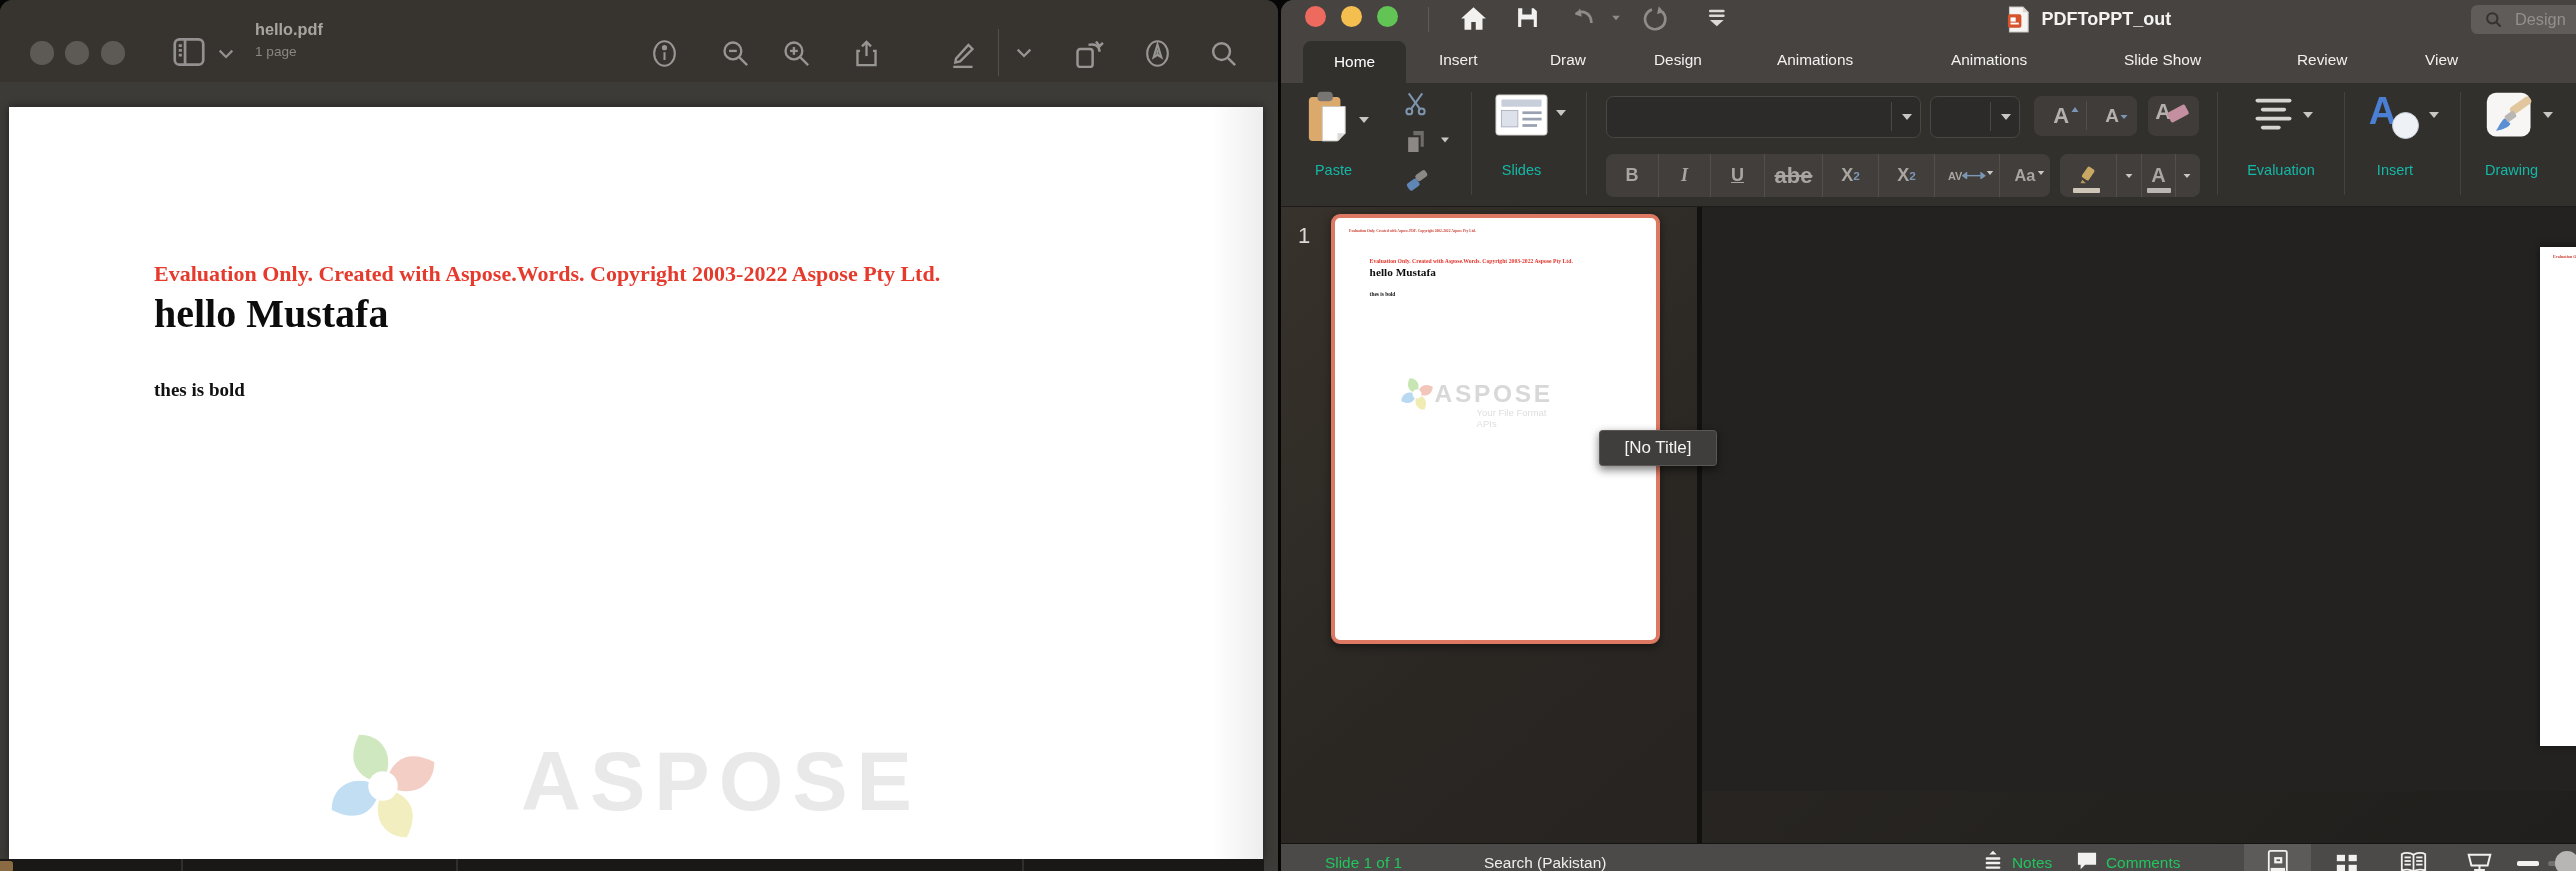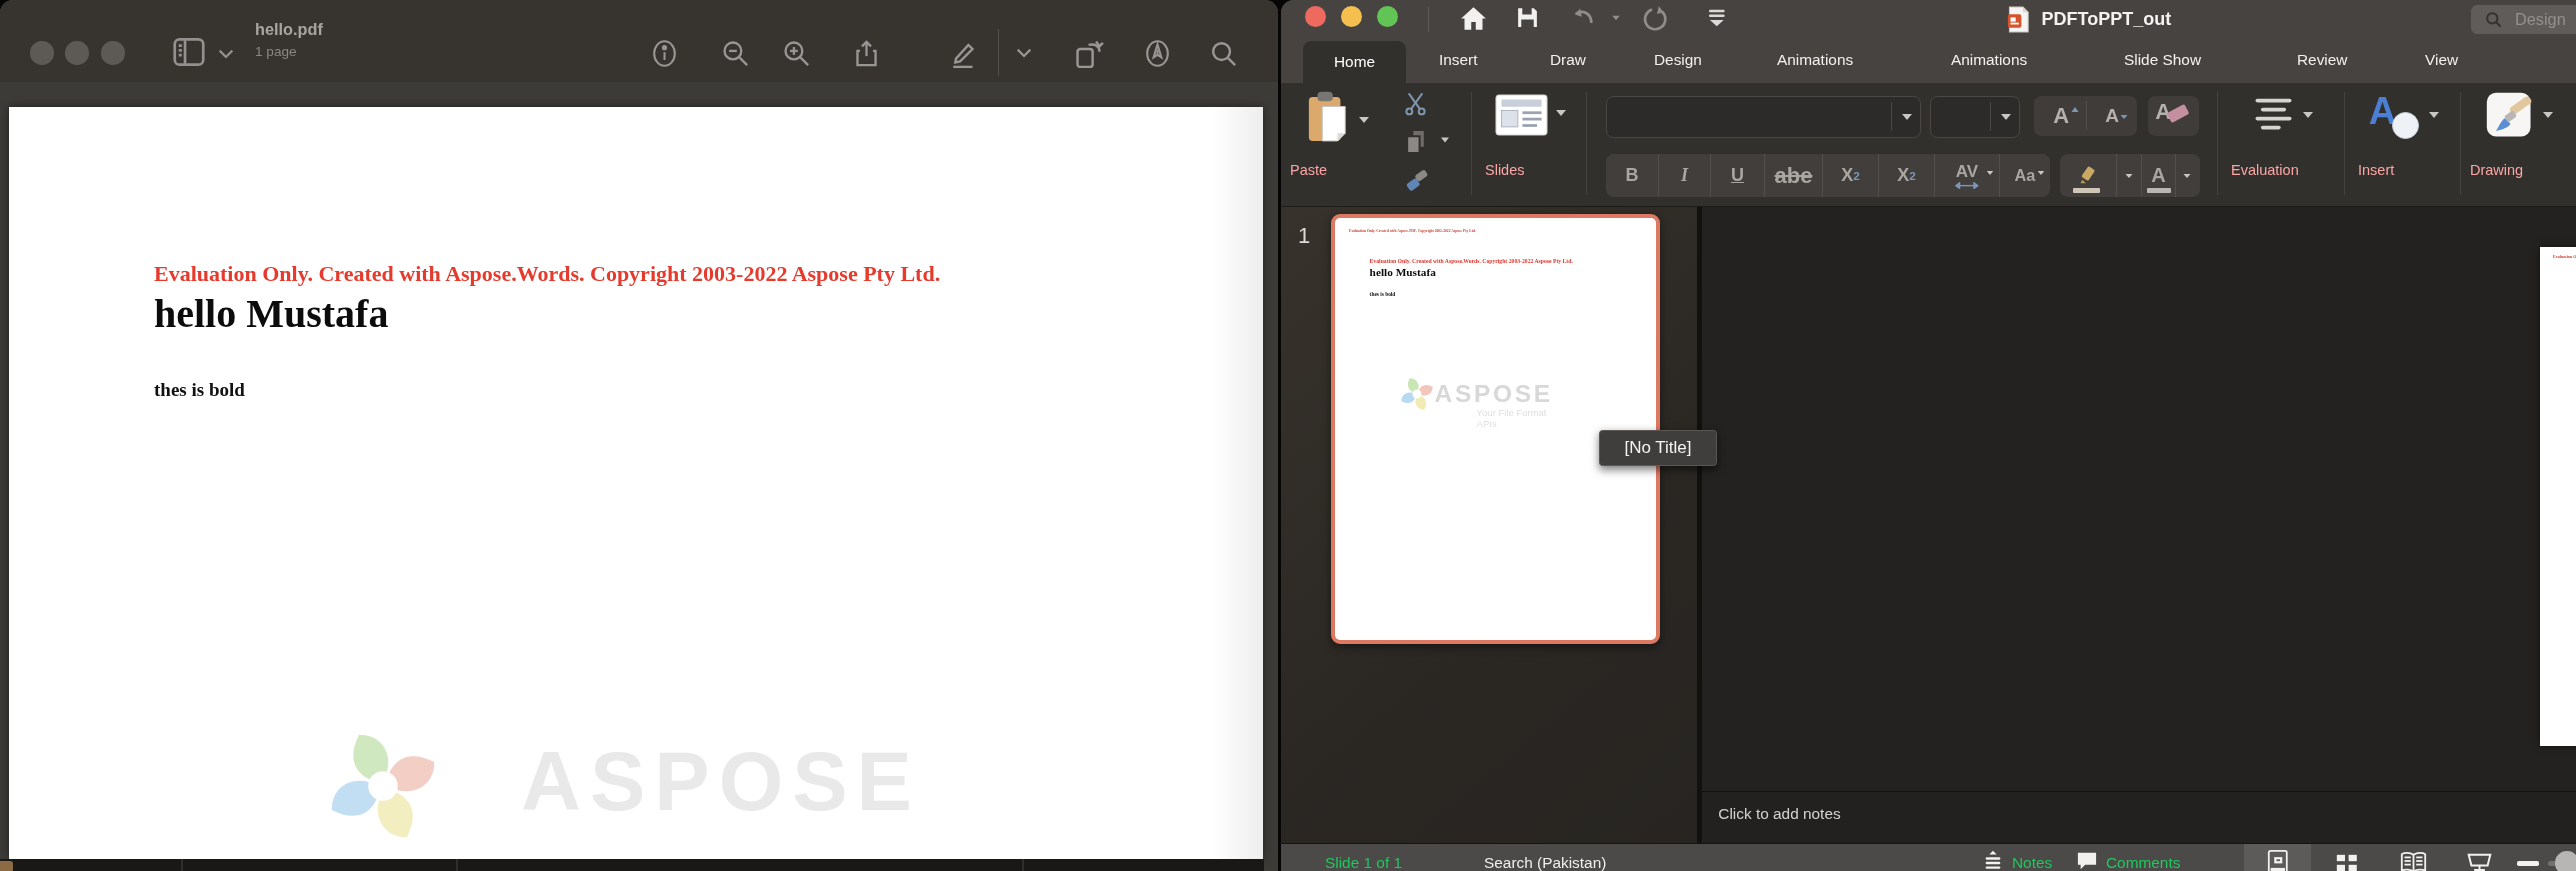"Paste" .rb-label { color: #fca5a5 -> #14b8a6; text-align: none -> center }
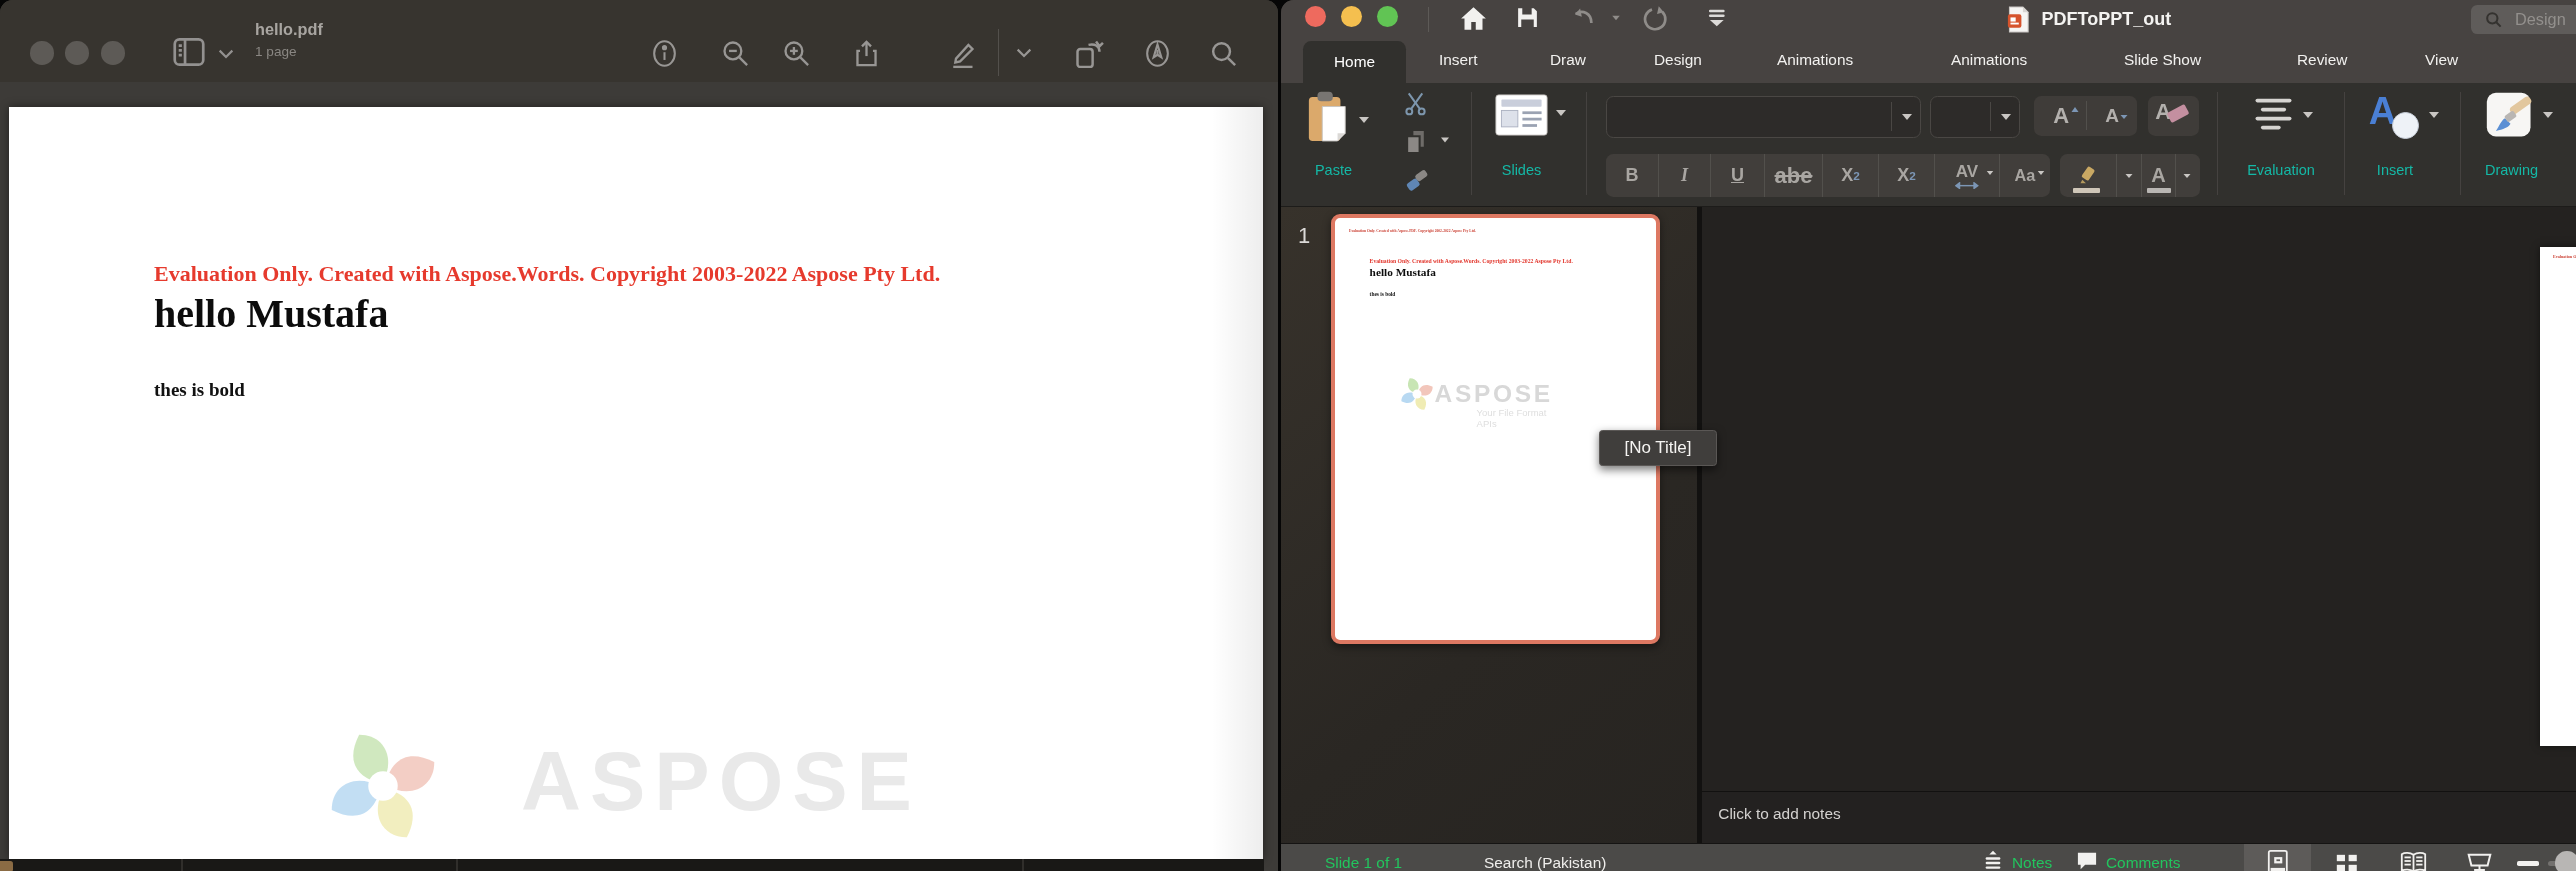"AV" button.fmt { flex-direction: column -> row; font-size: 17px -> 11px }
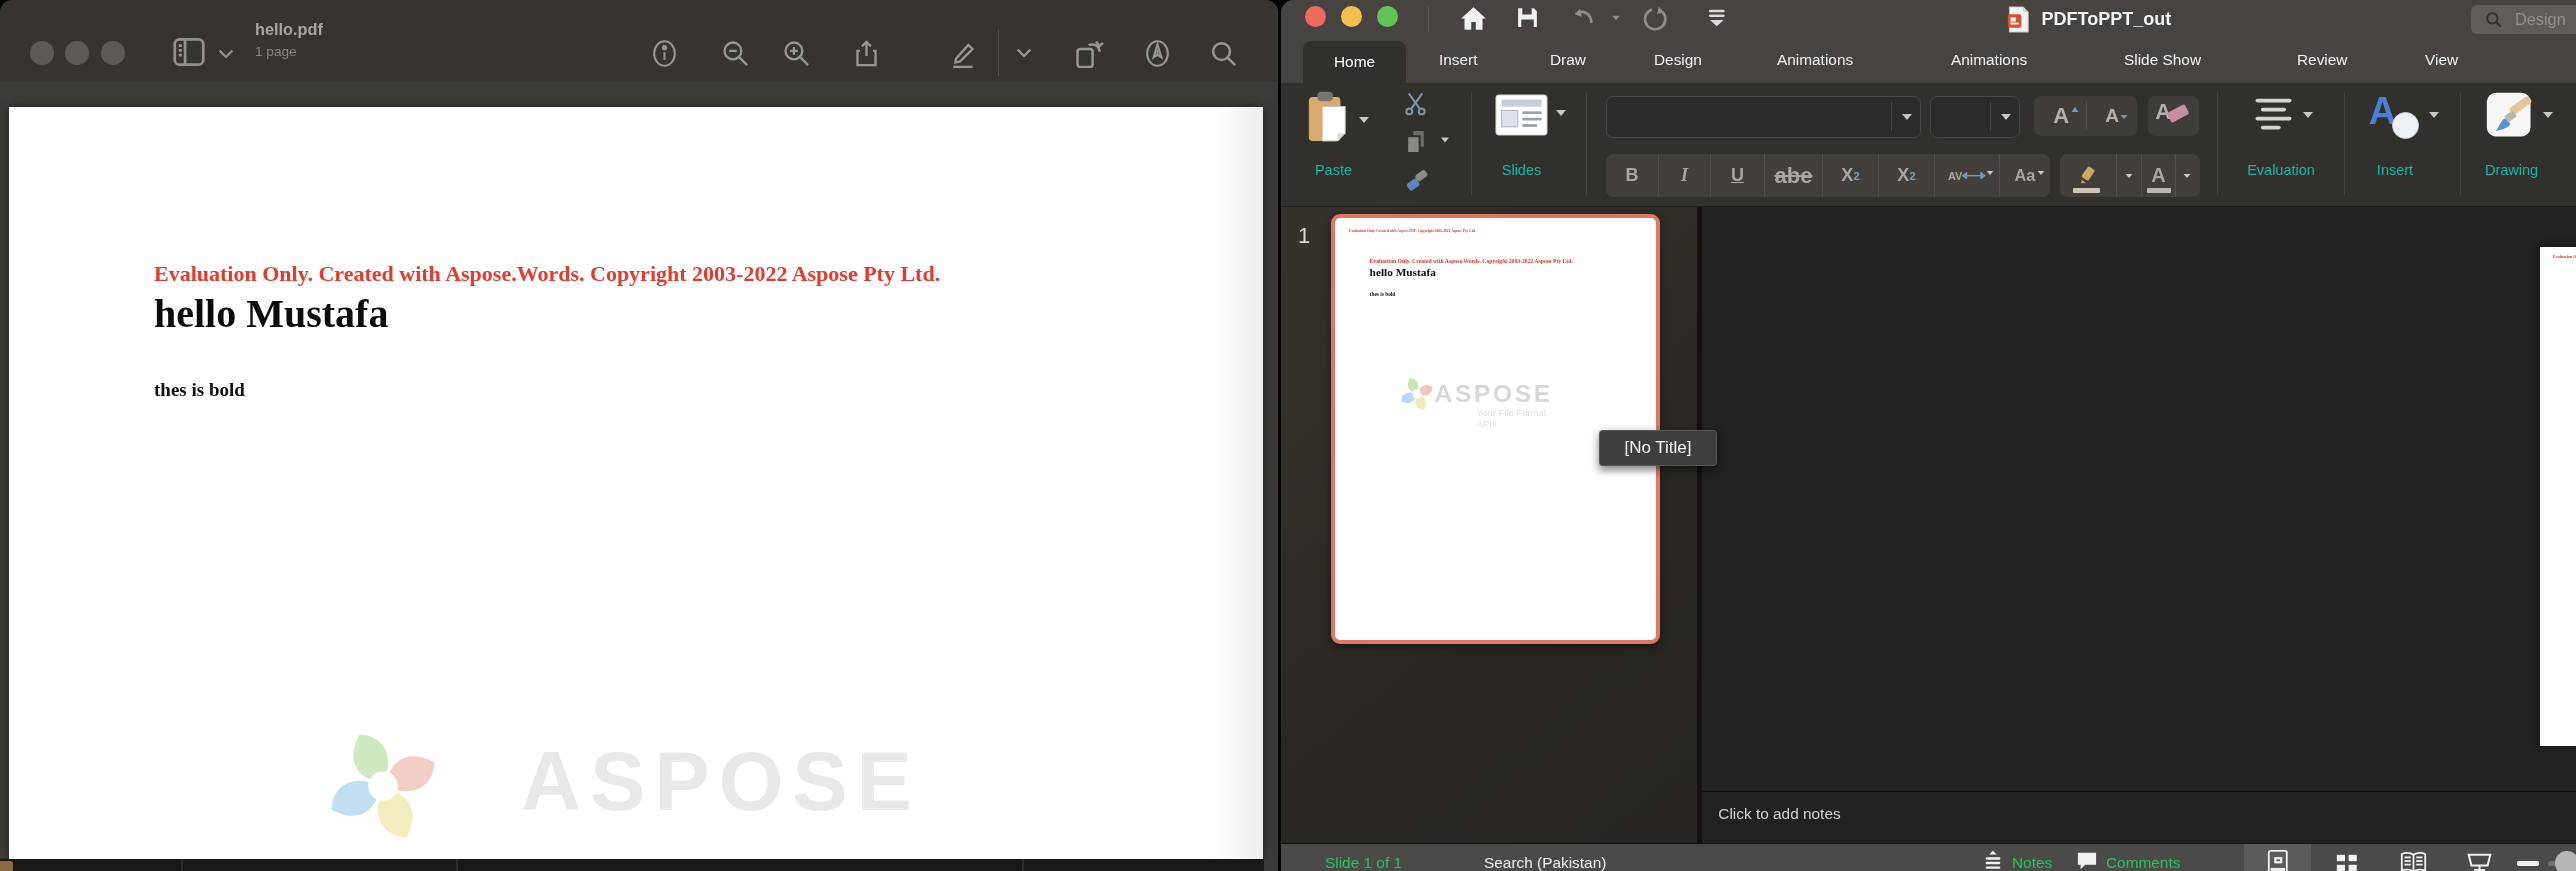"Click to add notes" div.notes { html: <div> <span>Click to add notes</span> </div> -> none }
